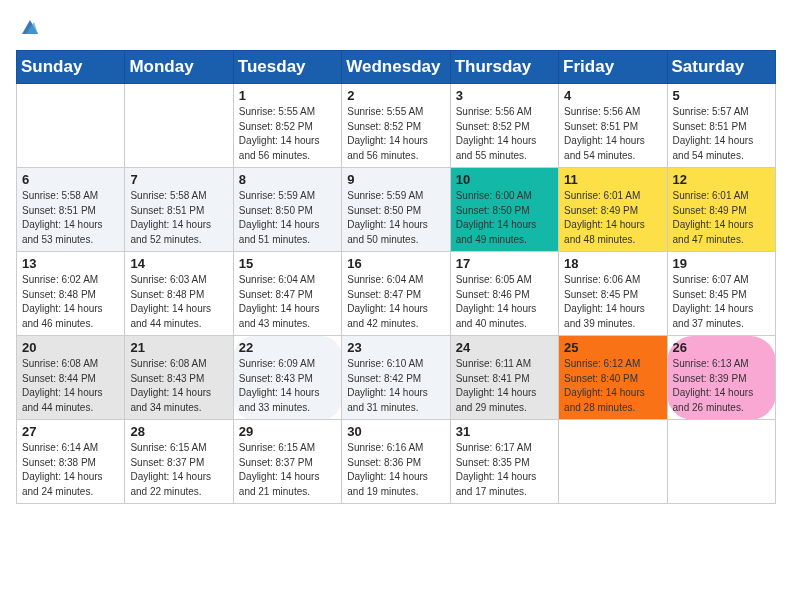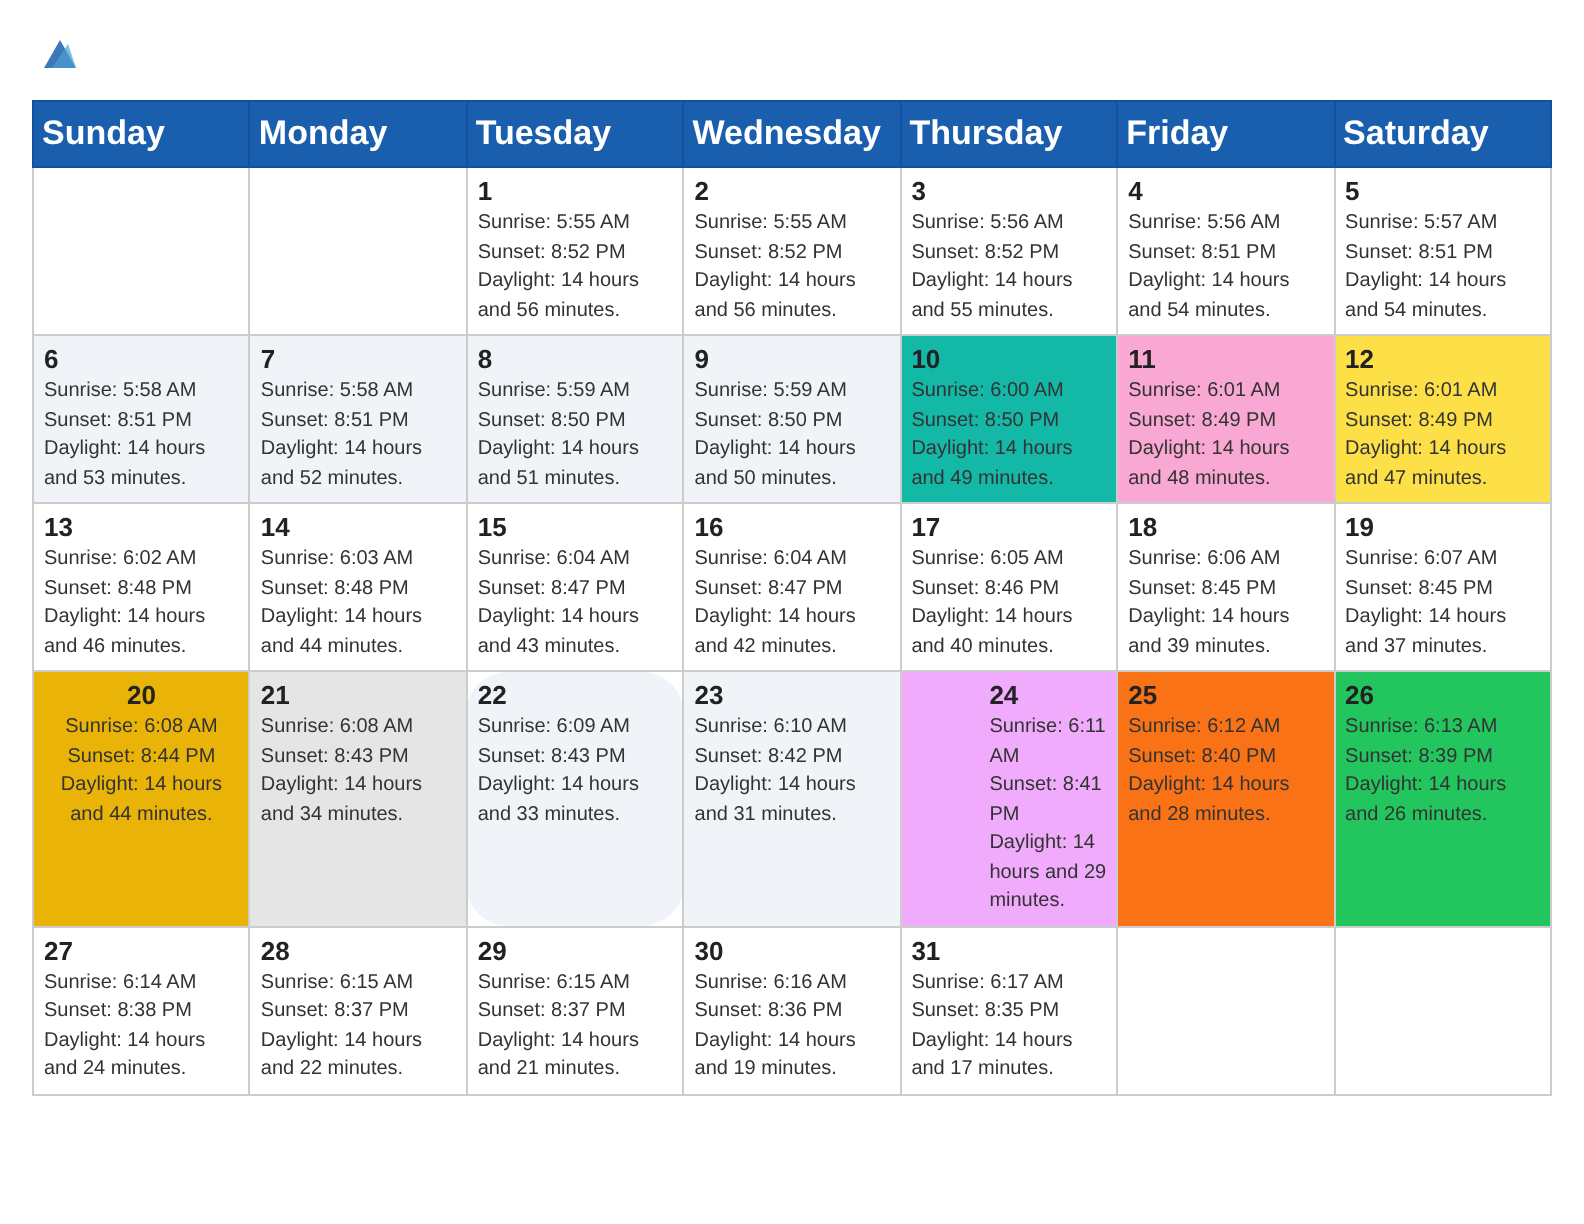"11" td { background: #f9a8d4 -> #fde047 }
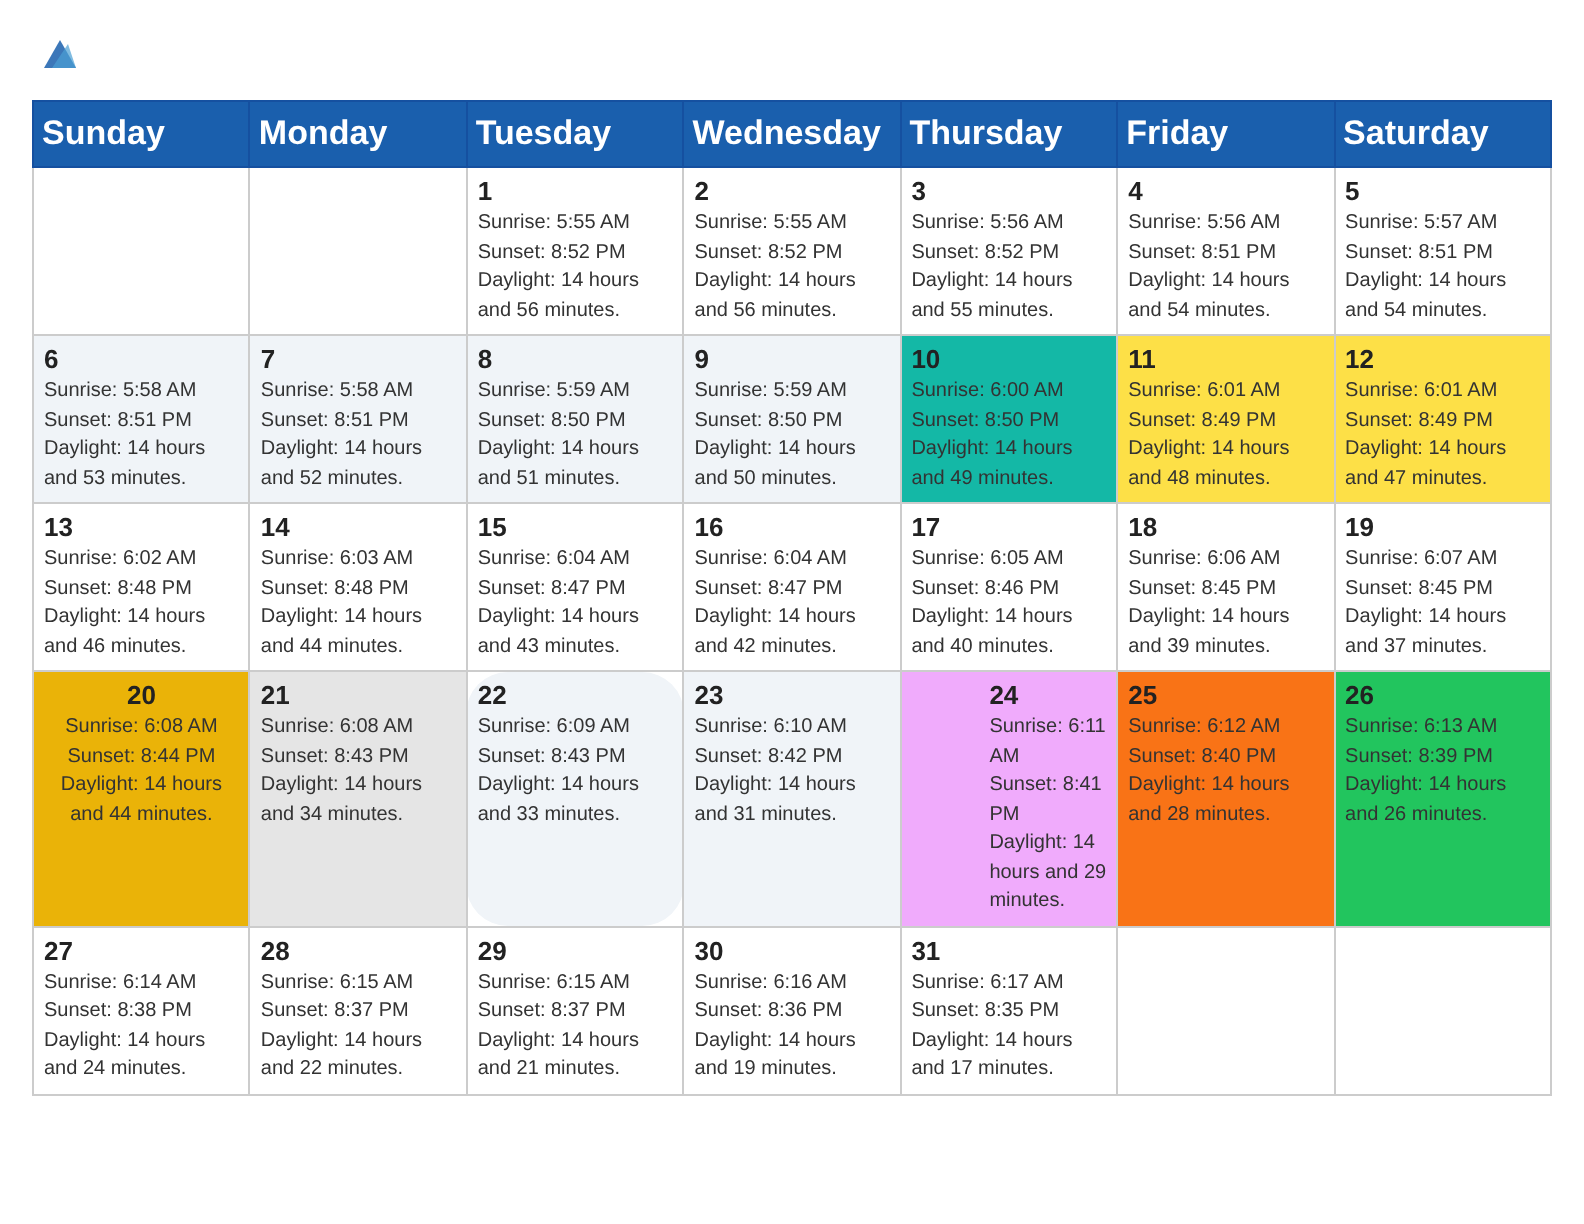"20" td { background: #eab308 -> #e5e5e5; text-align: center -> none }
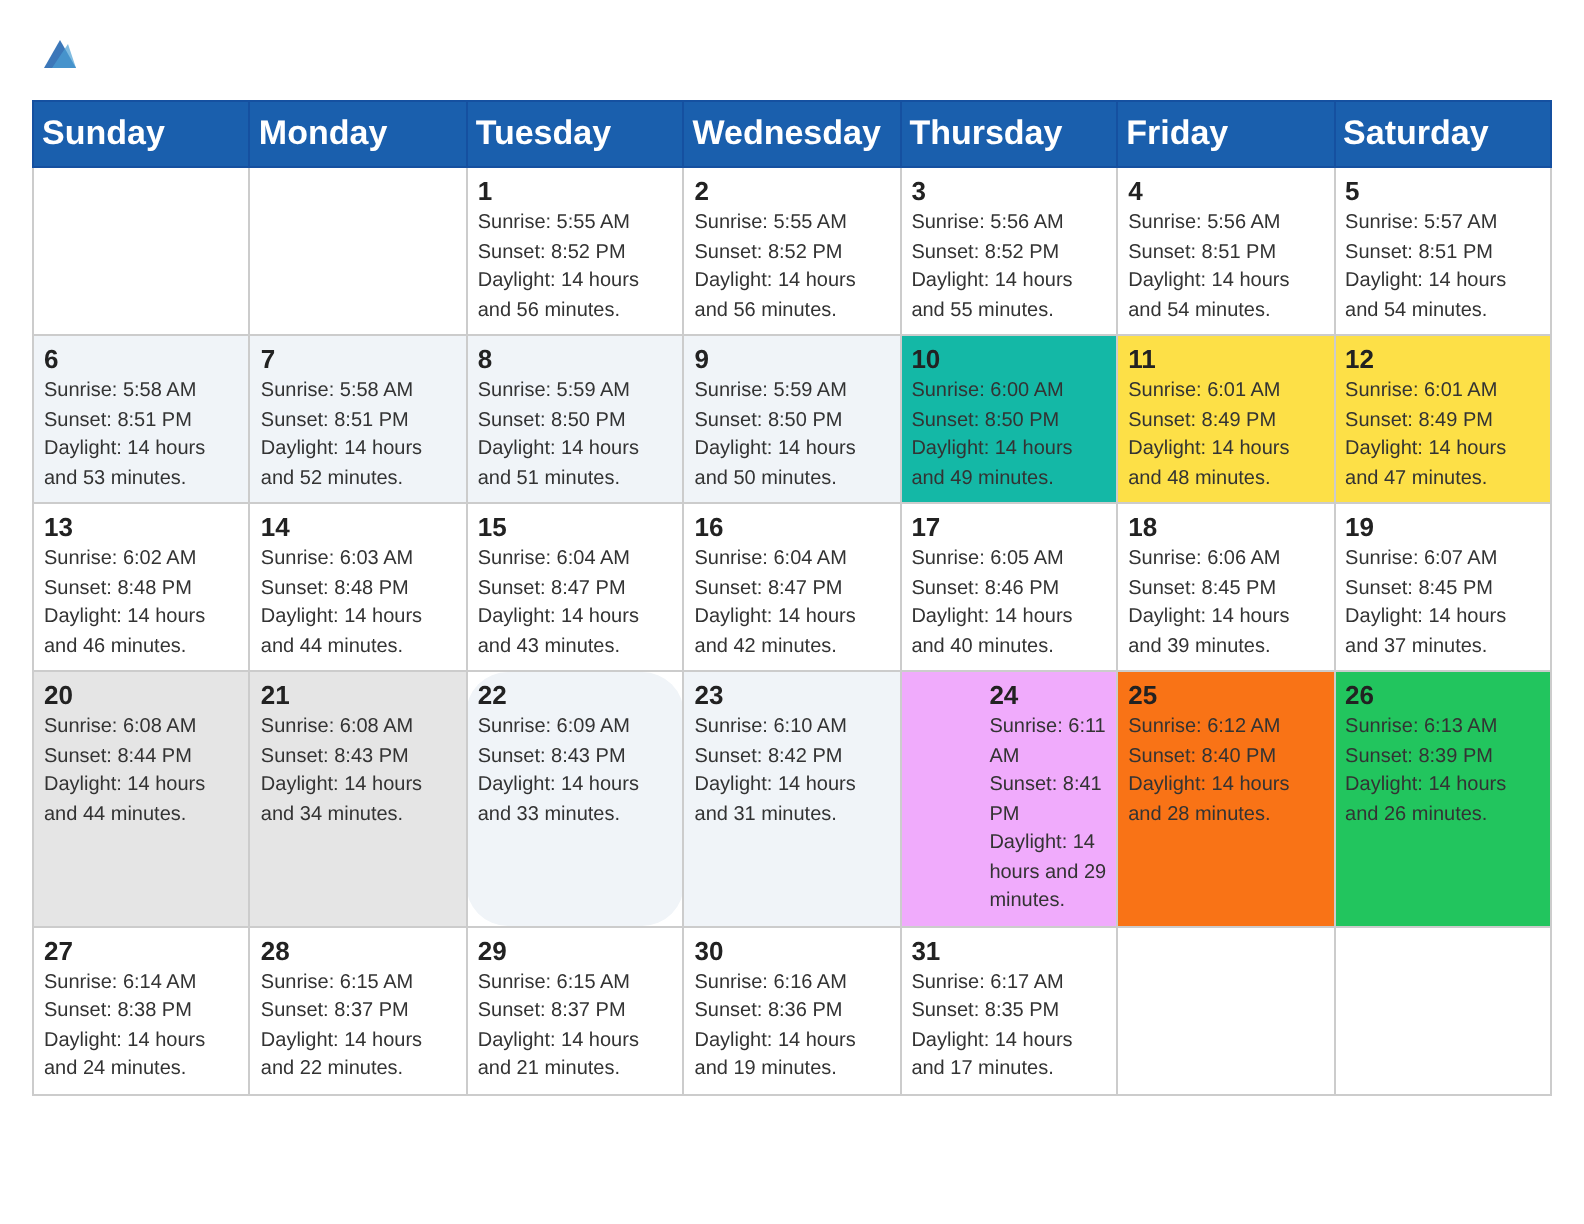"24" td { background: #f0abfc -> #e5e5e5; padding-left: 44px -> none }
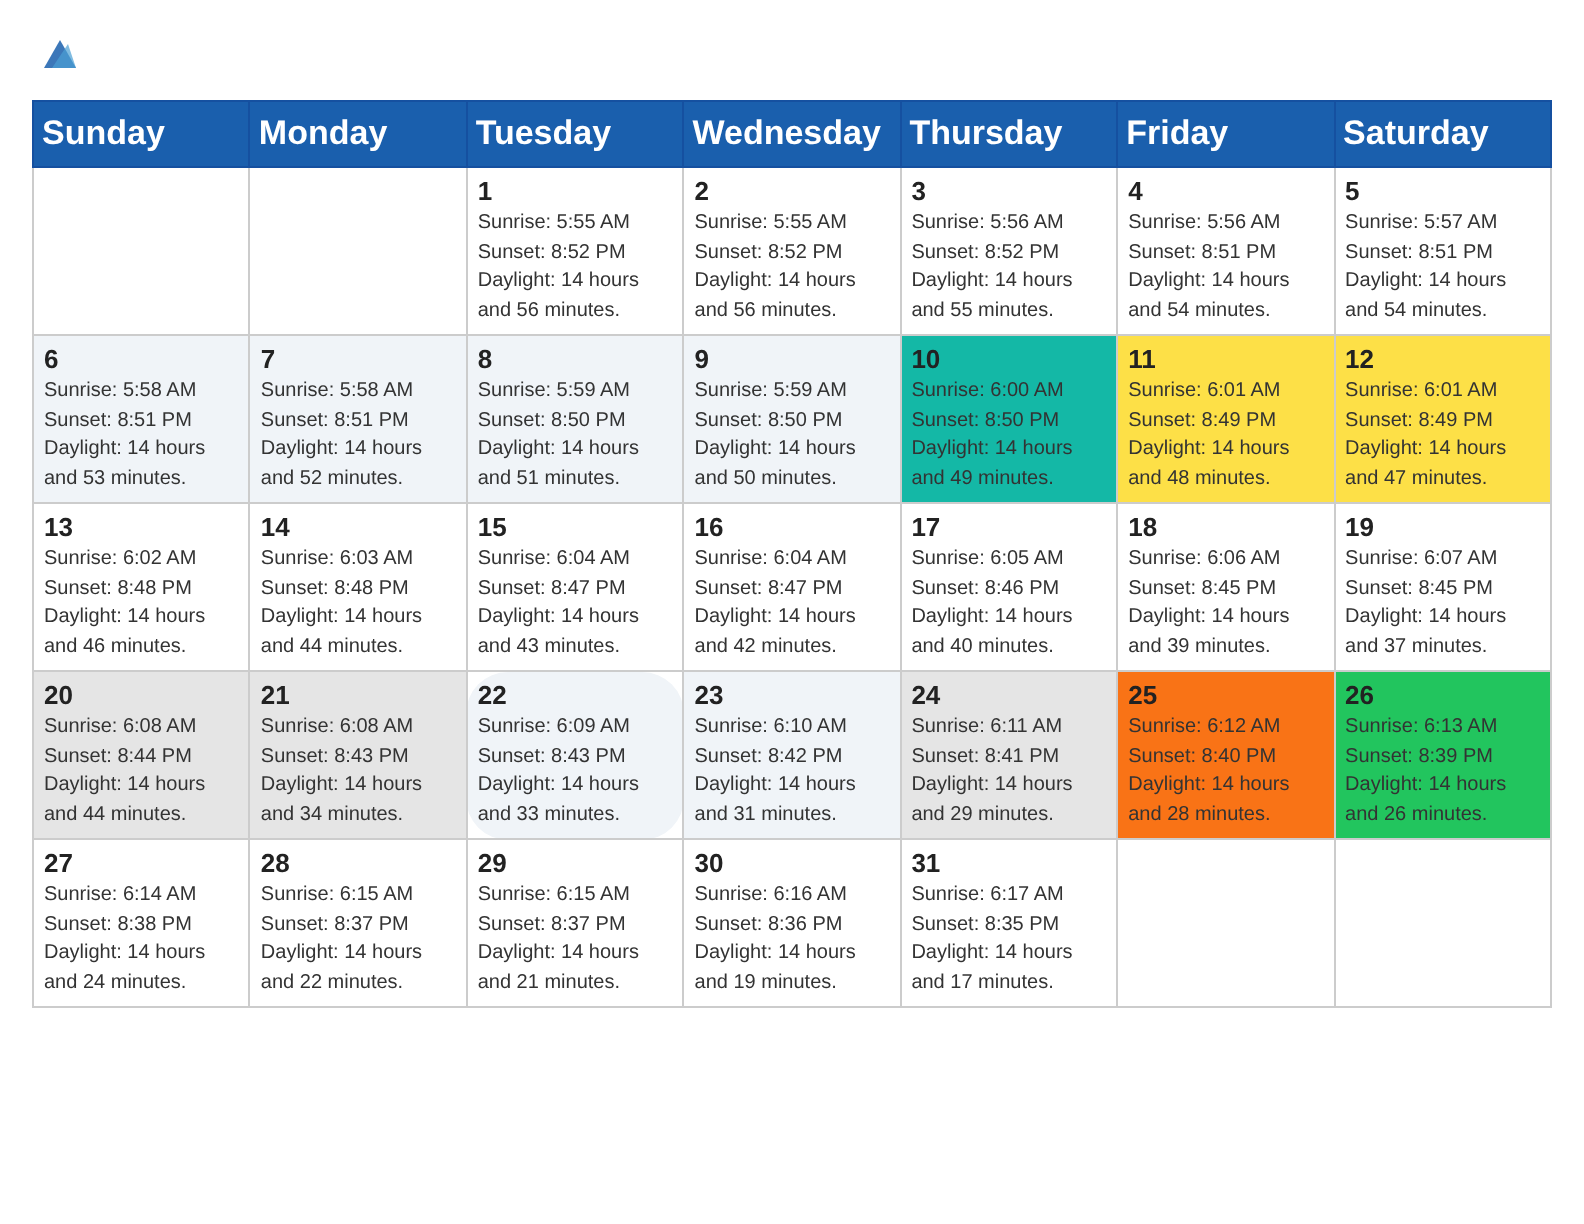"26" td { background: #22c55e -> #f9a8d4; border-radius: none -> 26px }
